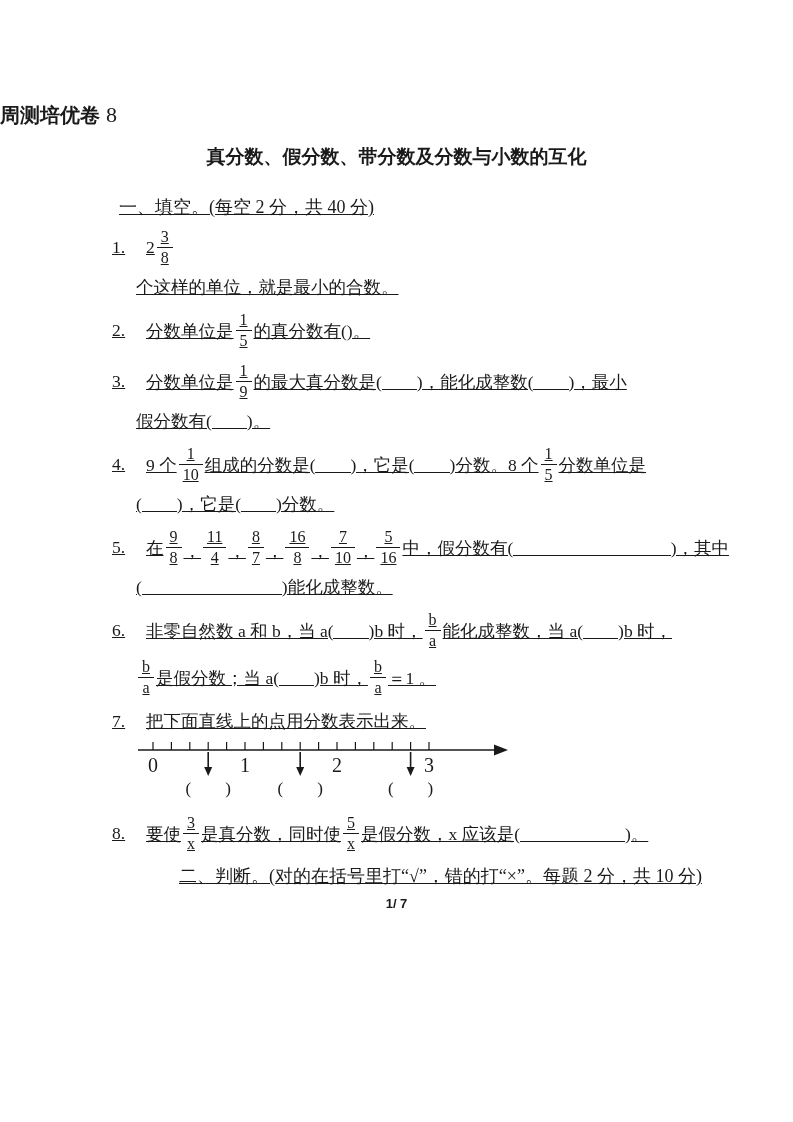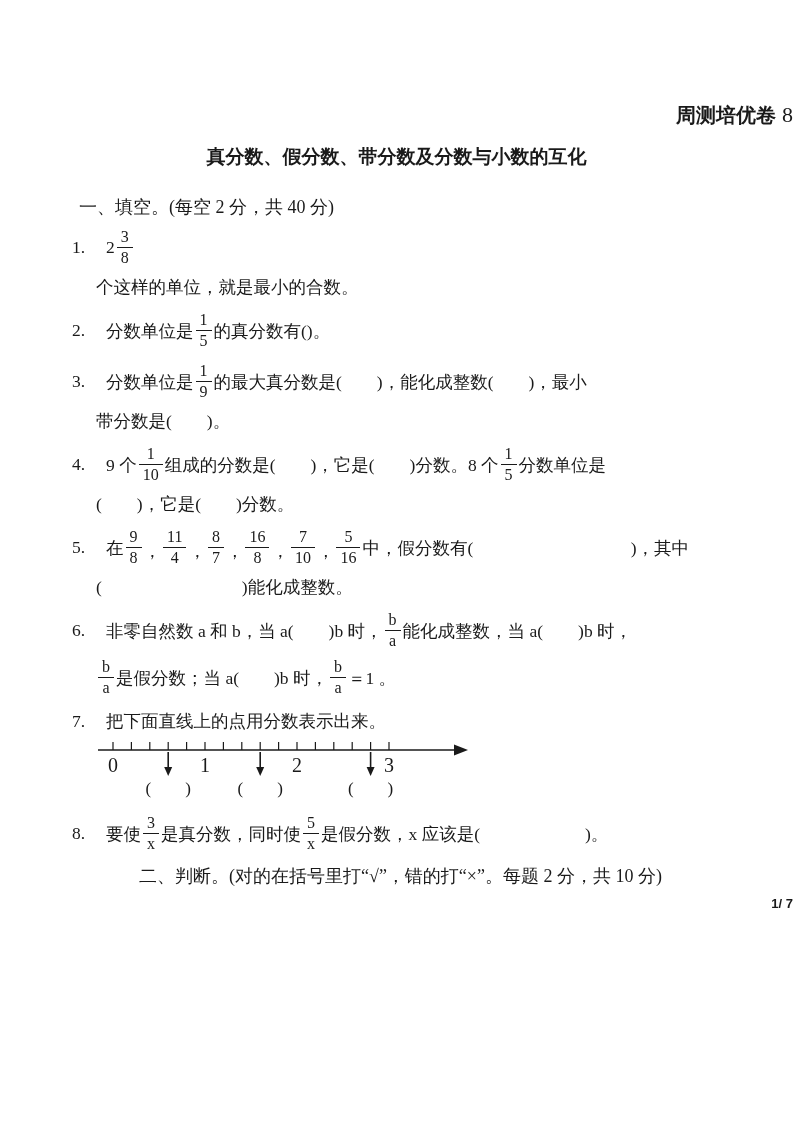"周测培优卷 8" .title { text-align: right -> left }
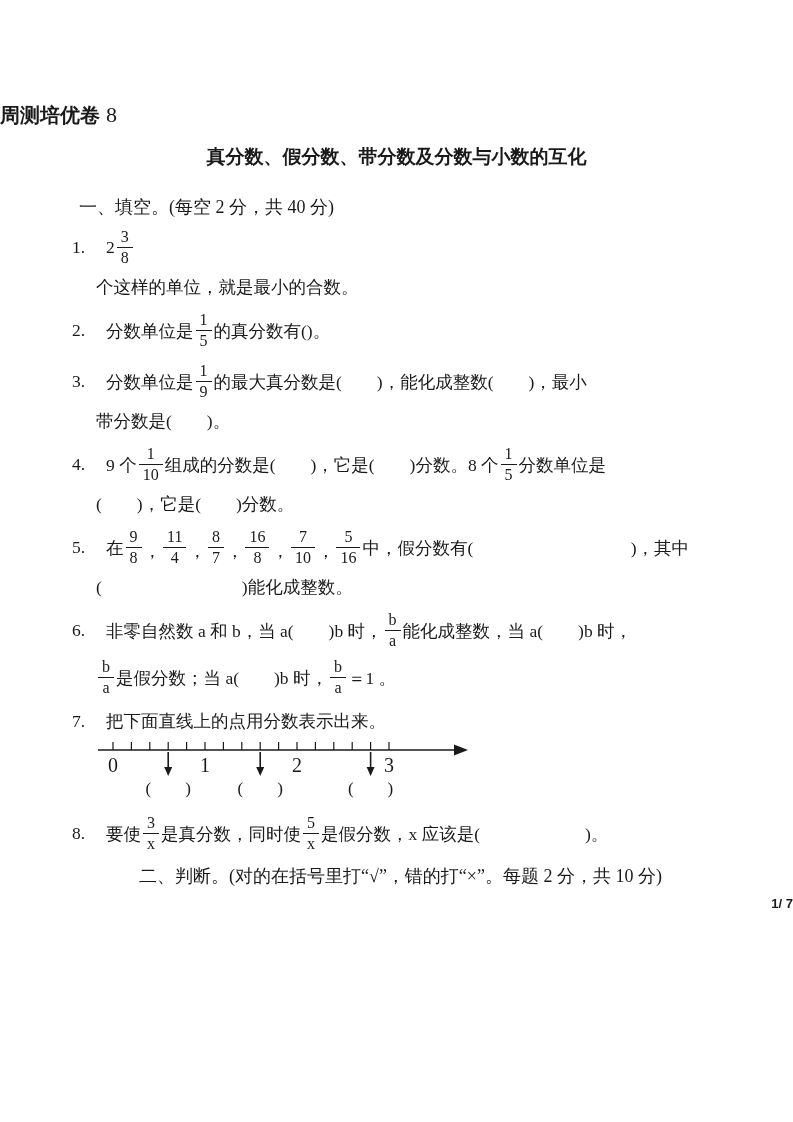"一、填空。(每空 2 分，共 40 分)" .content { margin-left: 72px -> 112px; text-decoration: none -> underline }
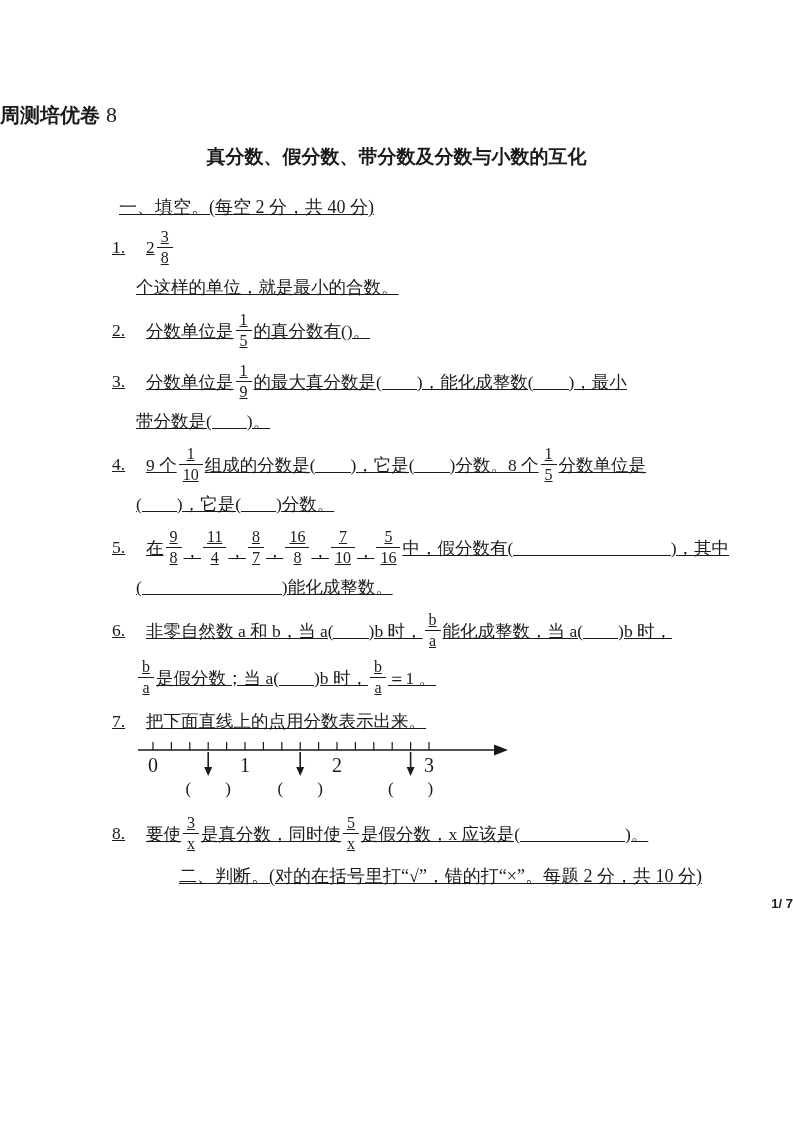"带分数是( )。" span.txt { text: 带分数是 -> 假分数有 }
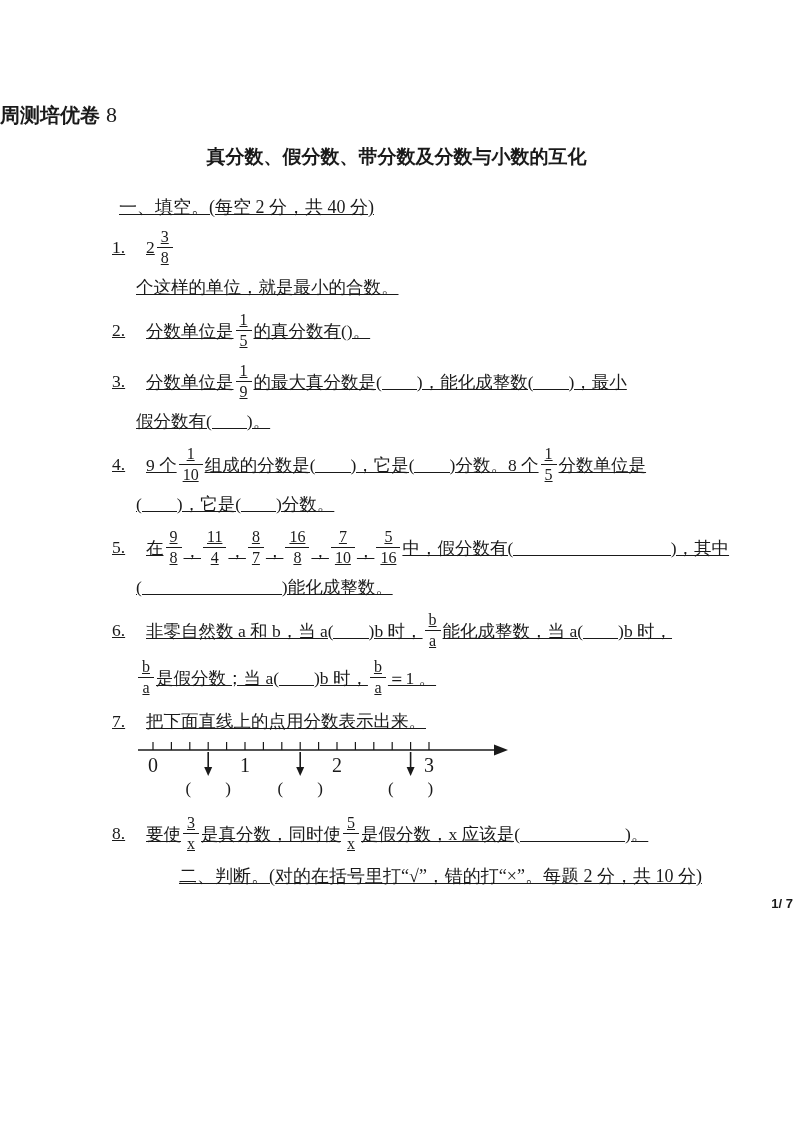"1/ 7" .footer { text-align: right -> center }
